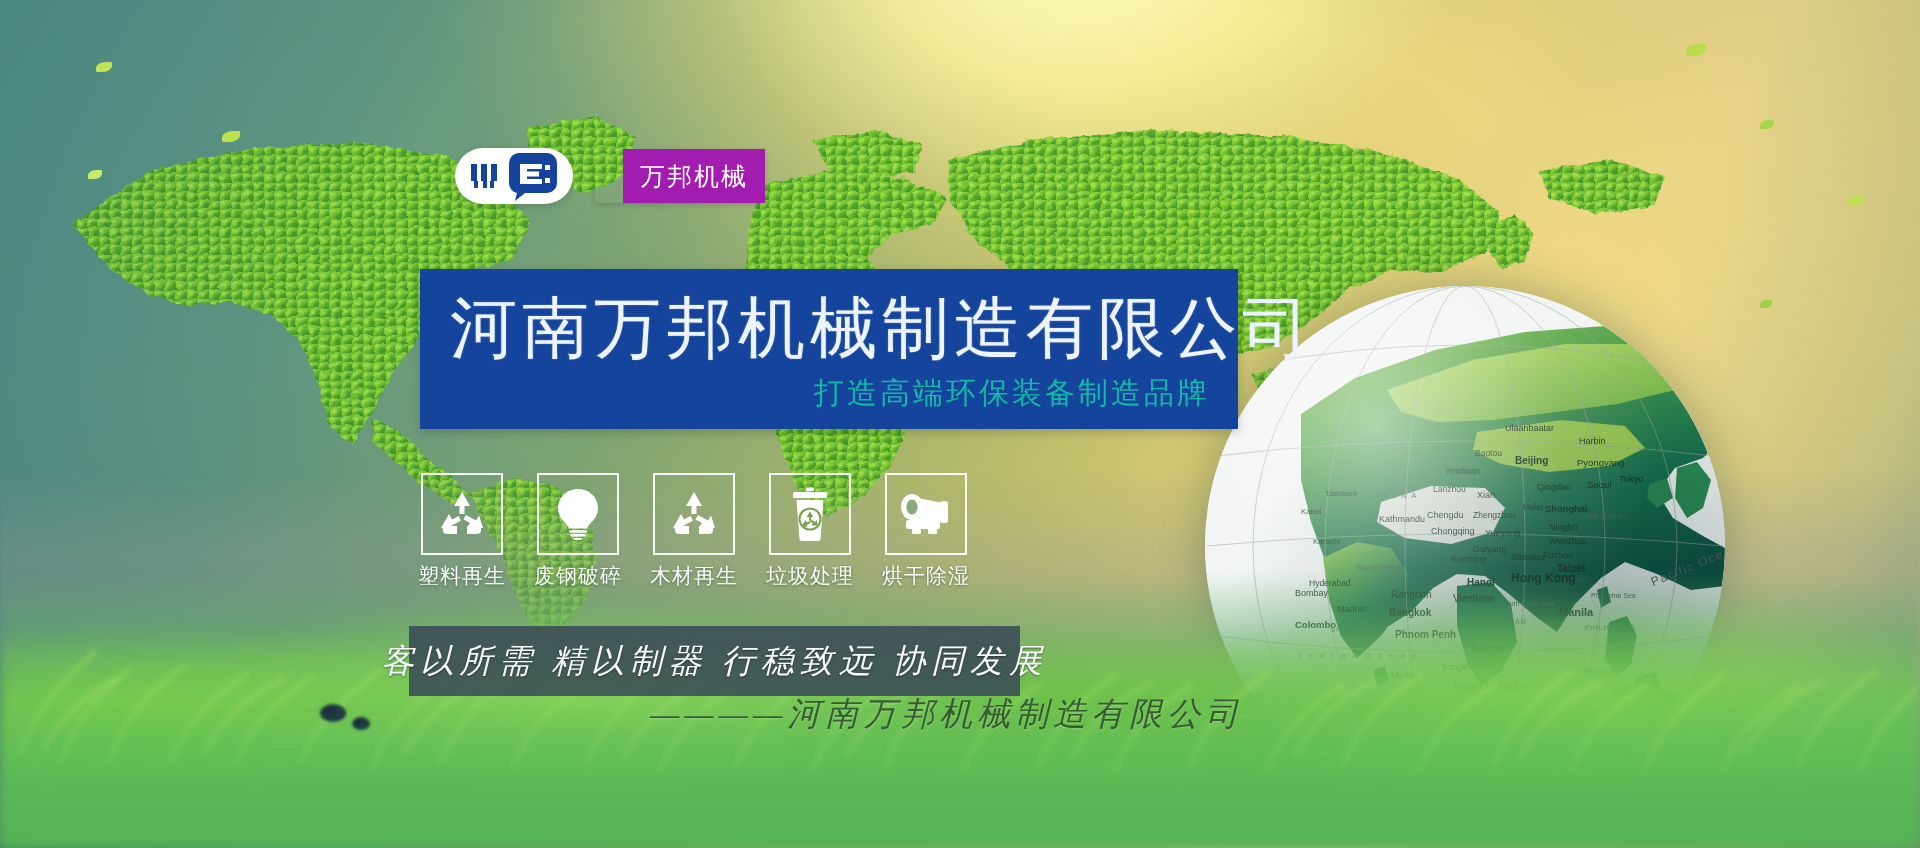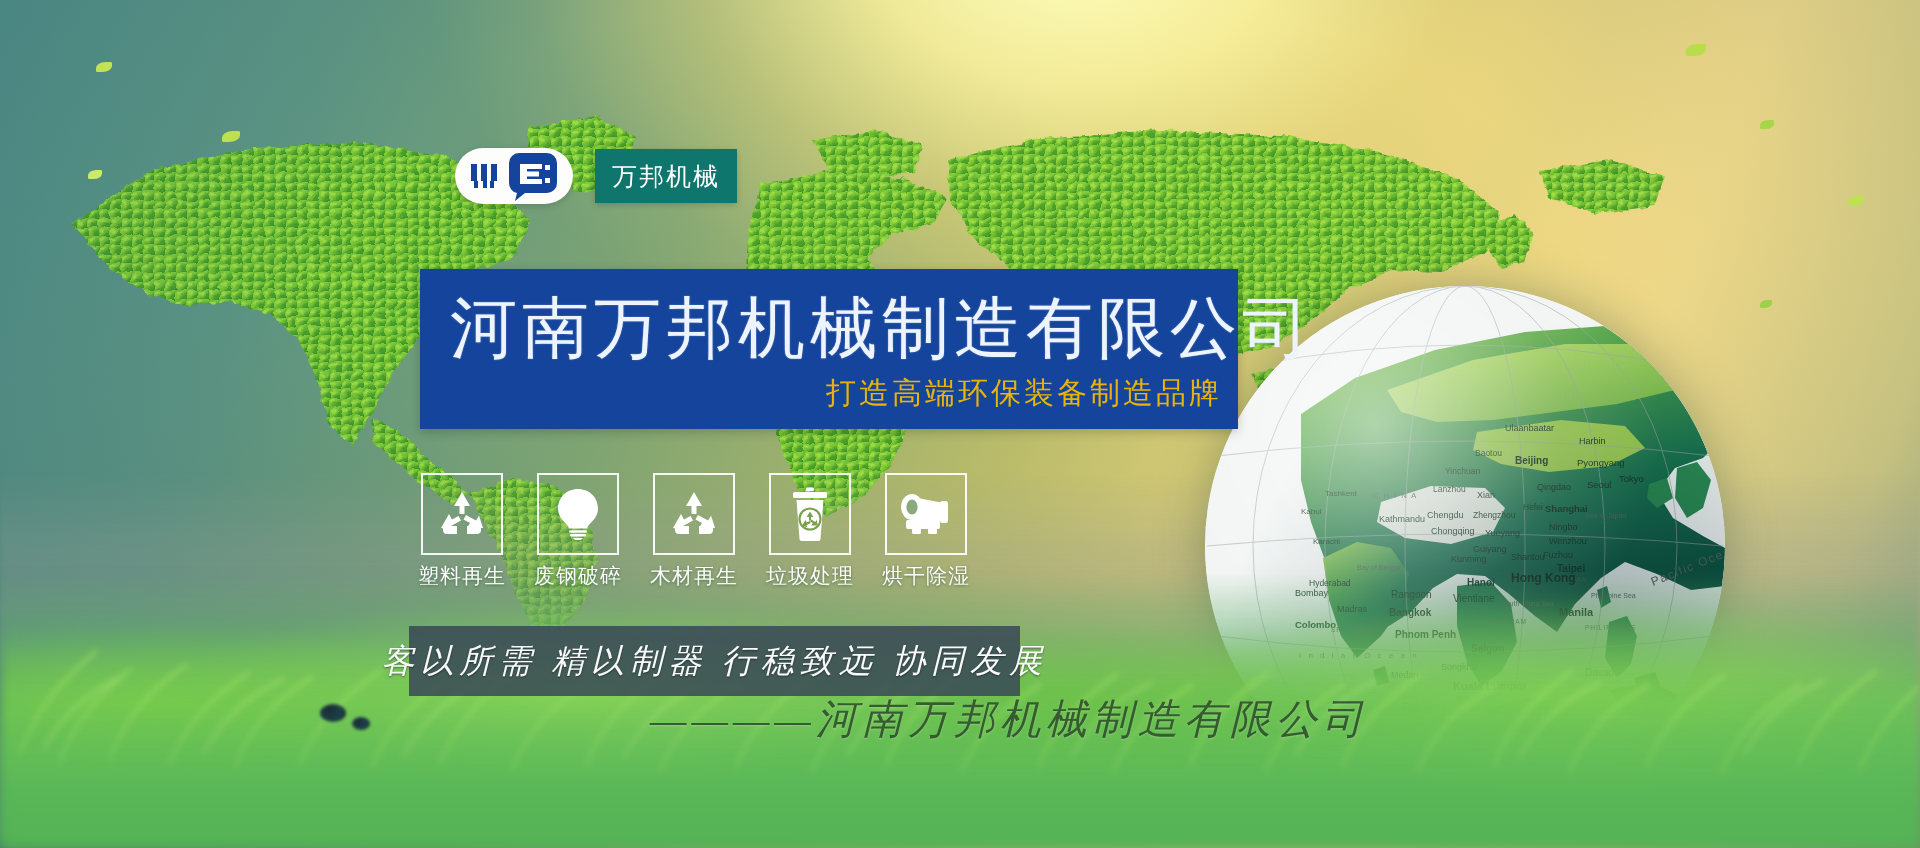"万邦机械" .tab.primary { background: #0f766e -> #a21caf; margin-left: none -> 28px }
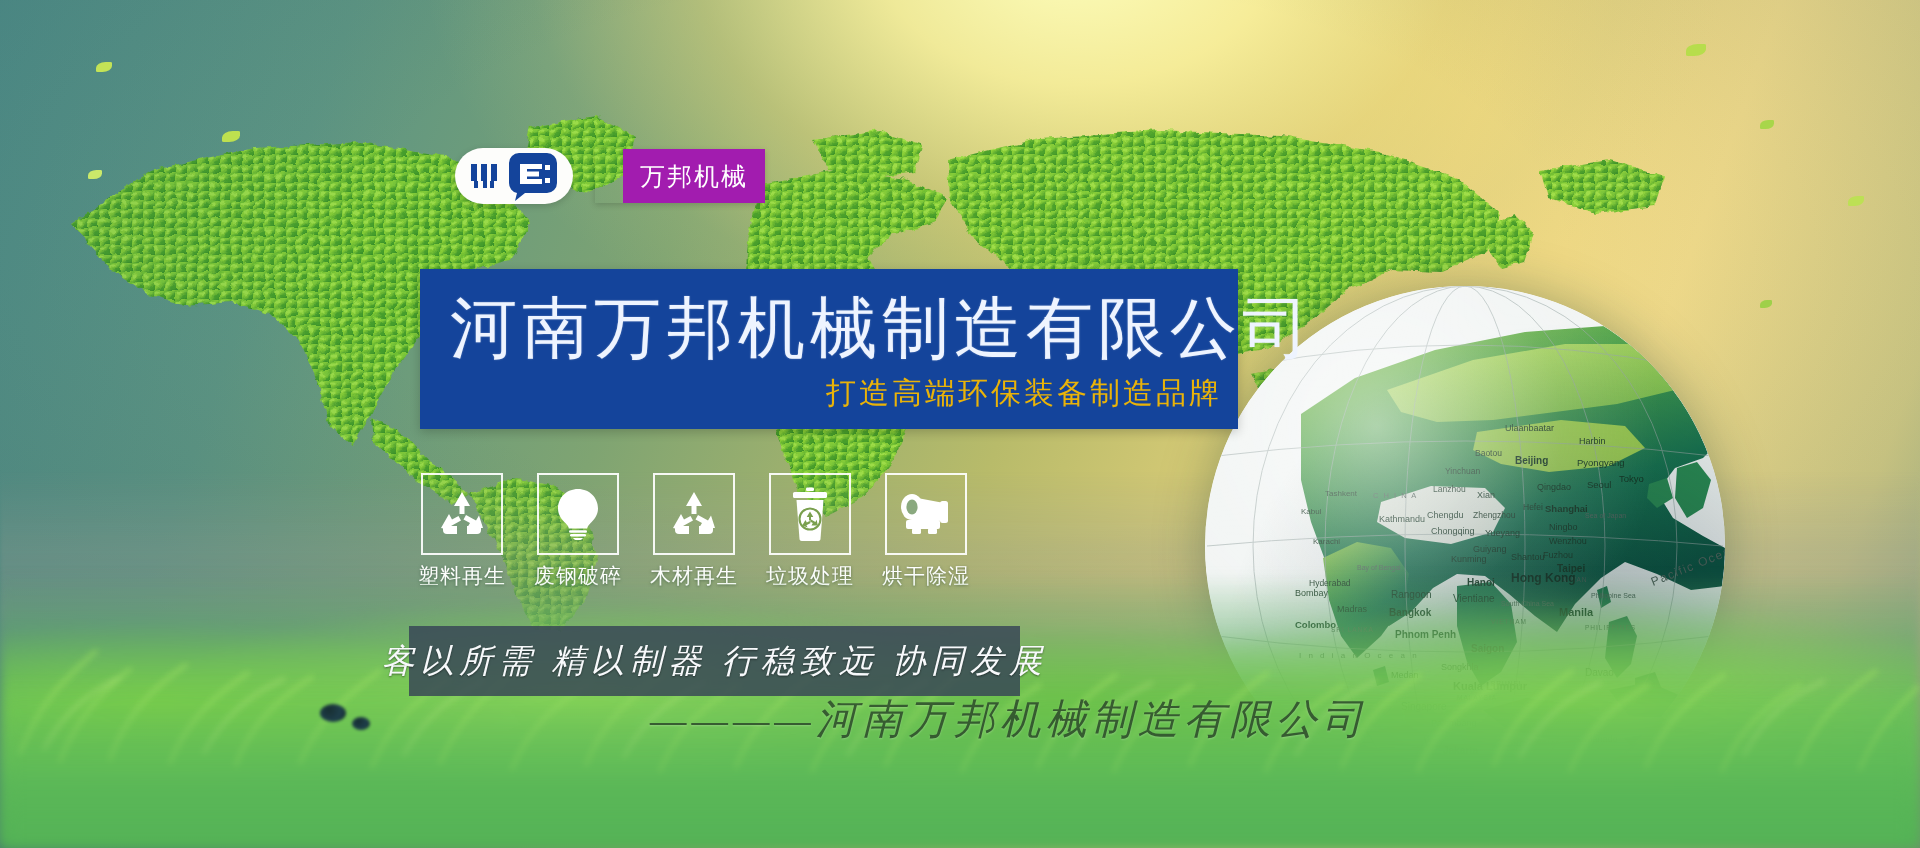"打造高端环保装备制造品牌" .title-sub { color: #eab308 -> #14b8a6; right: 16px -> 28px }
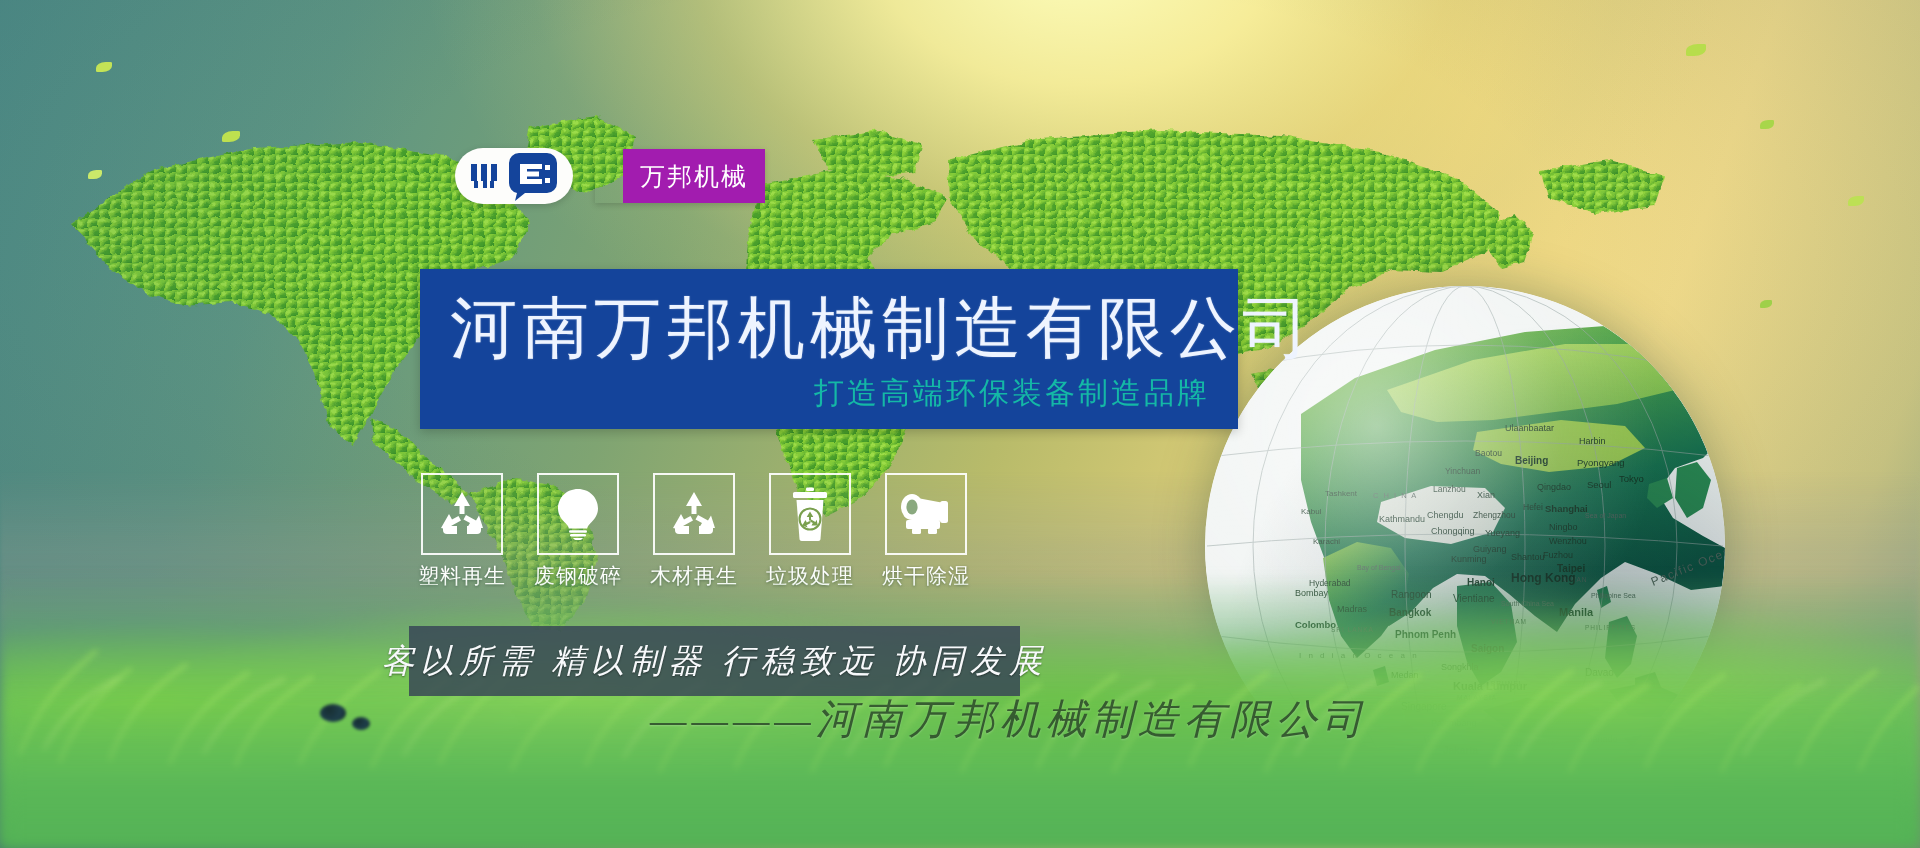"————河南万邦机械制造有限公司" .signature { font-size: 41px -> 33px }
